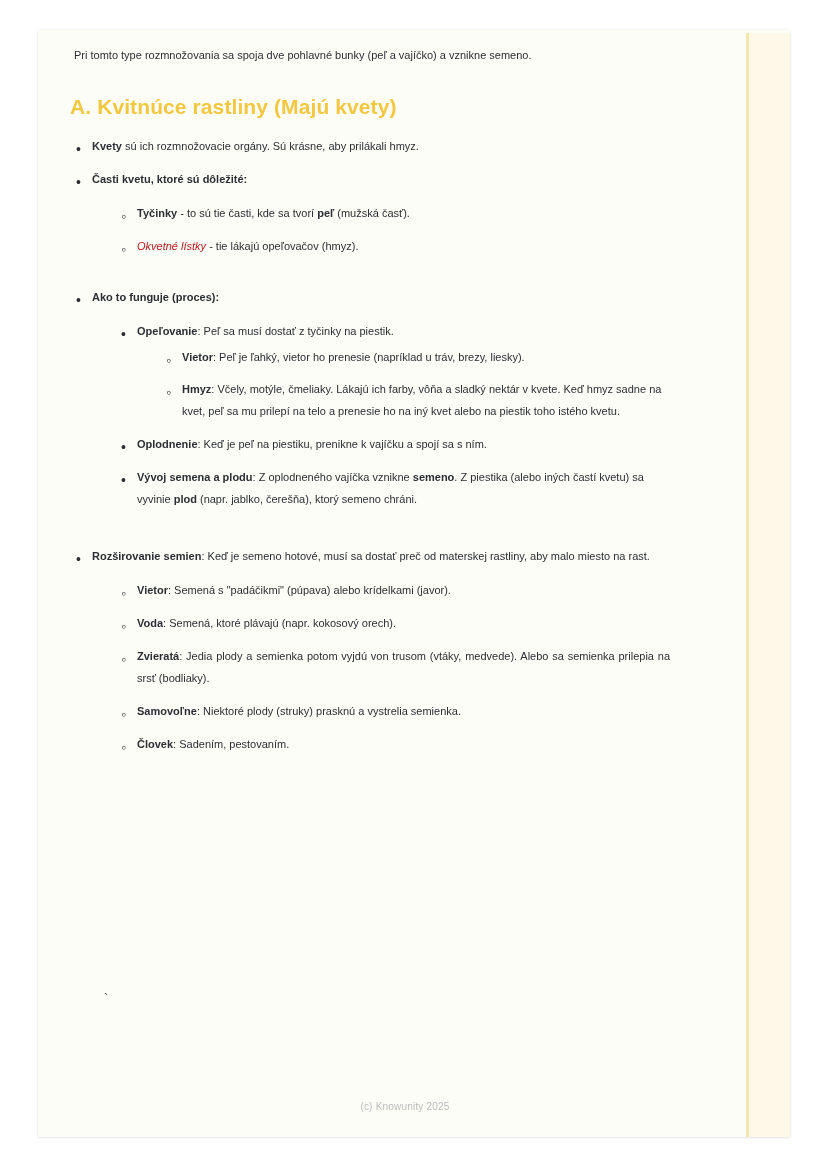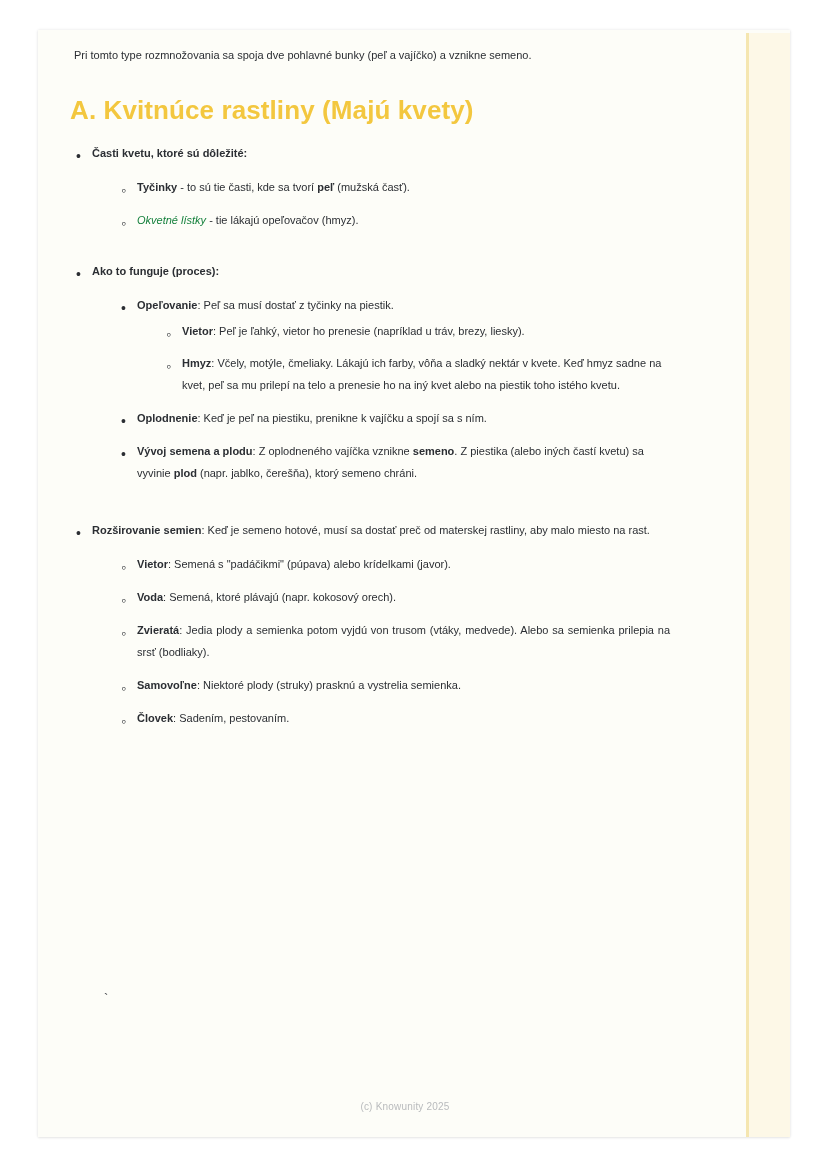"A. Kvitnúce rastliny (Majú kvety)" h2.section-heading { font-size: 26px -> 21px }
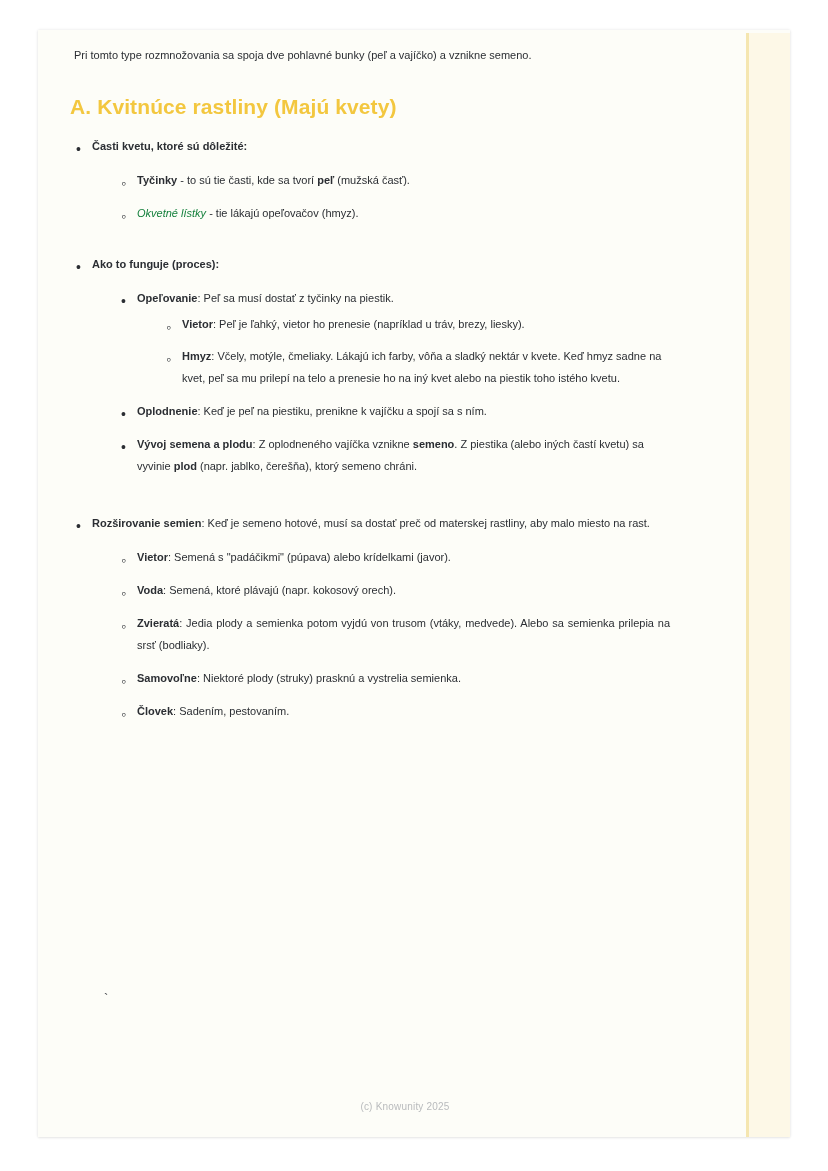"Kvety sú ich rozmnožovacie orgány." li.disc { html: none -> <li> <span>Kvety</span><span> sú ich rozmnožovacie orgány. Sú krásne, aby prilákali hmyz.</span> </li> }
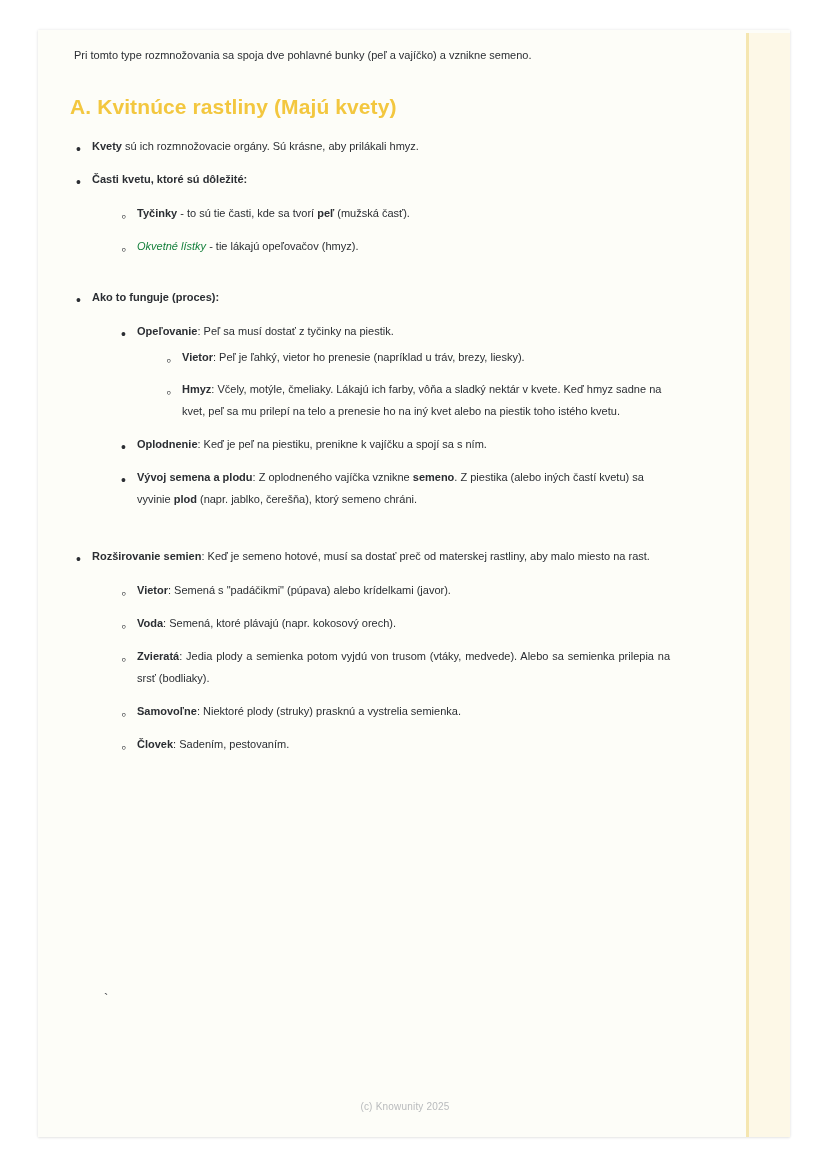"Okvetné lístky" .em-muted { color: #15803d -> #b91c1c }
